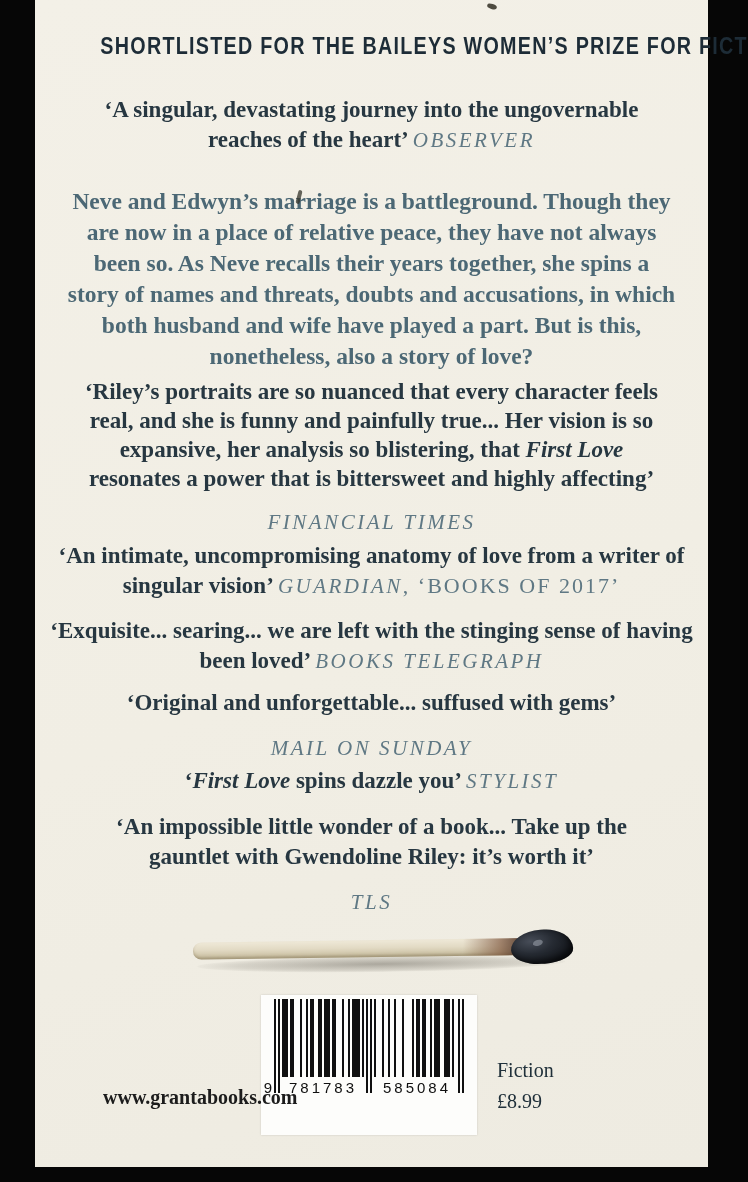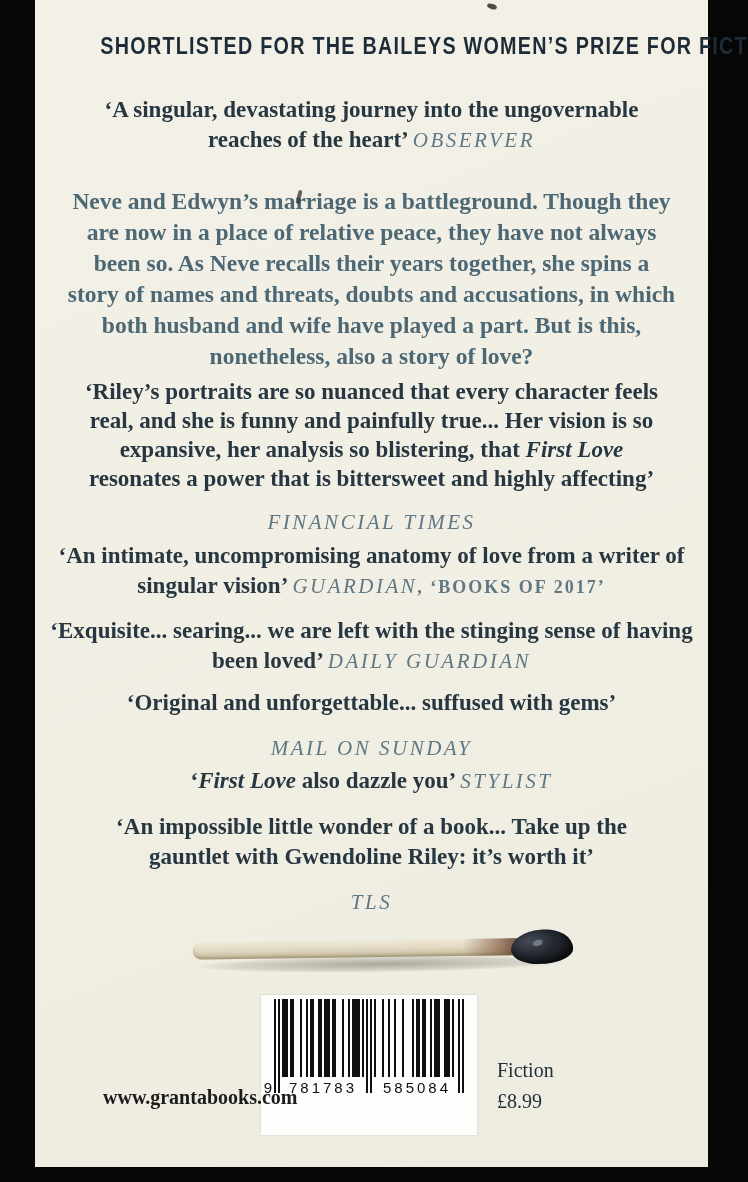", ‘BOOKS OF 2017’" .src-upright { font-size: 18px -> 22px; font-weight: bold -> normal }
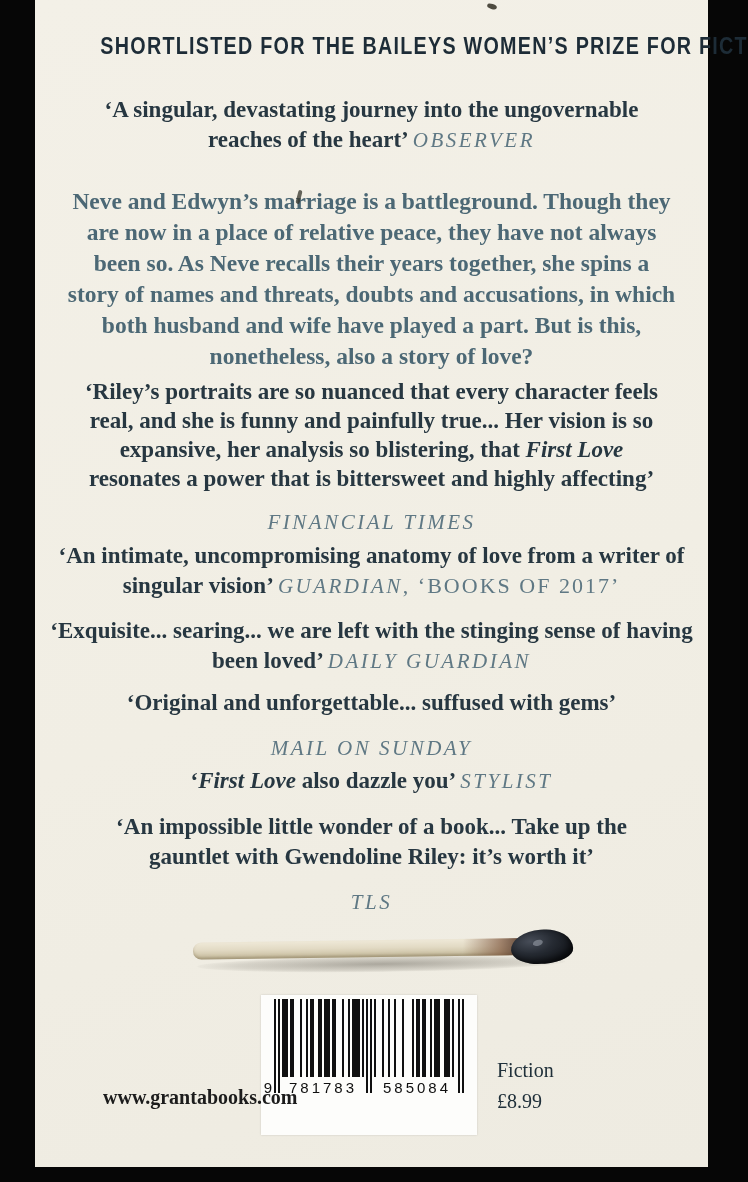"DAILY GUARDIAN" span.src { text: DAILY GUARDIAN -> BOOKS TELEGRAPH }
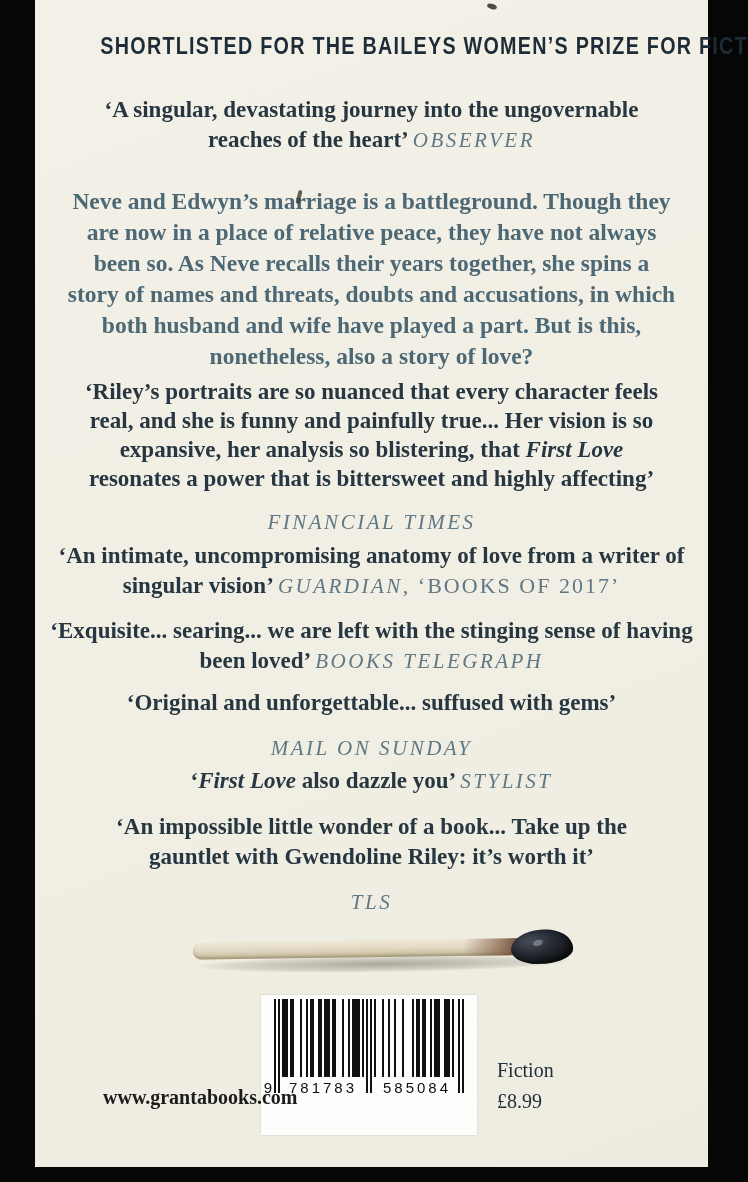"also dazzle you’" span { text: also -> spins }
